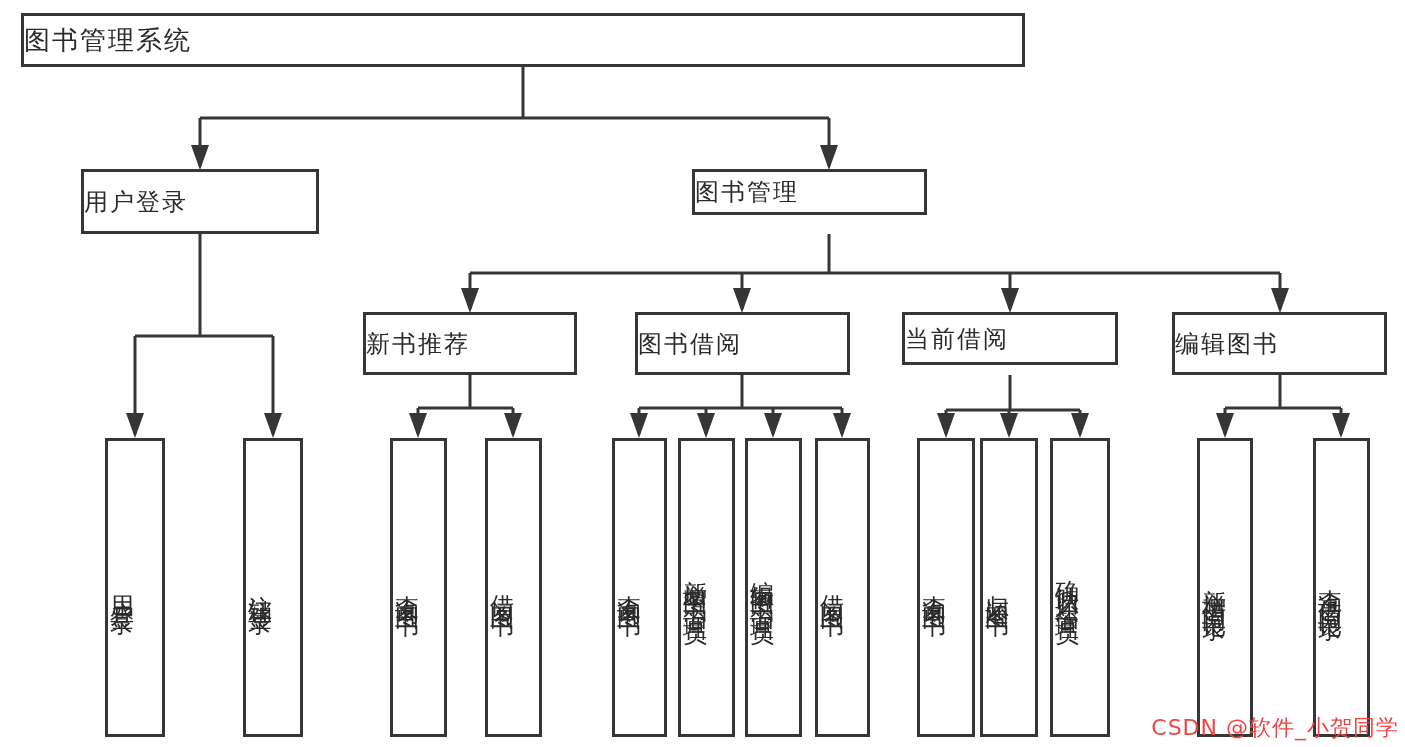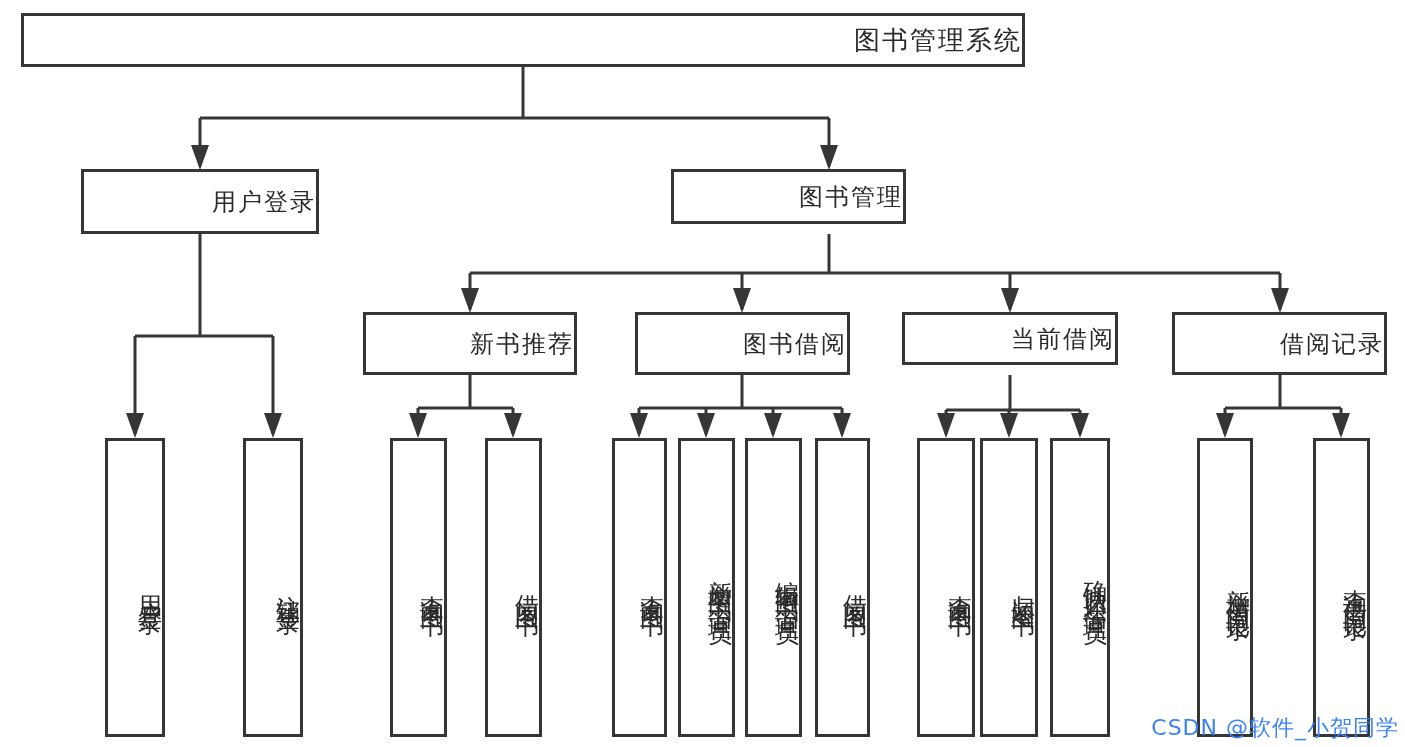"图书管理系统" .node { font-family: none -> Liberation Mono, monospace; justify-content: flex-end -> flex-start }
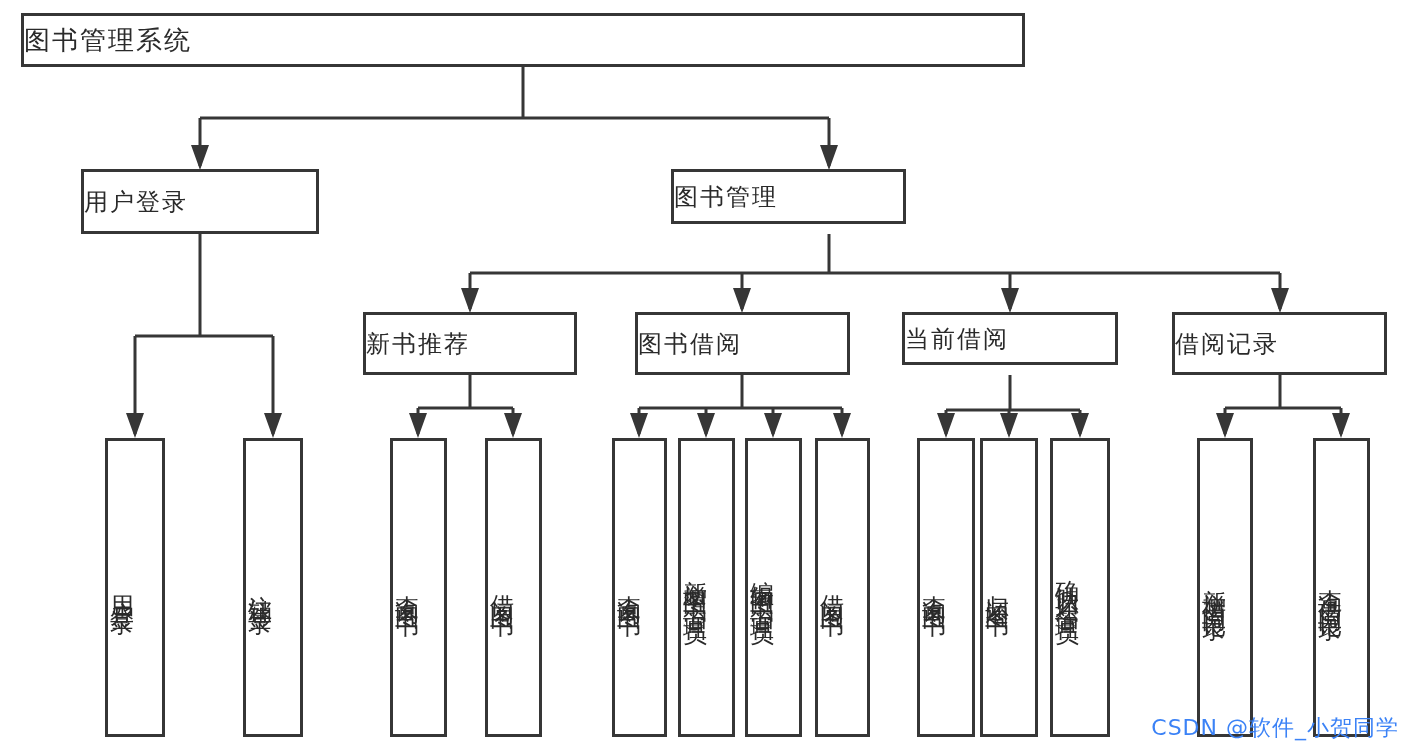"图书管理" div.node { height: 55px -> 46px; left: 671px -> 692px }
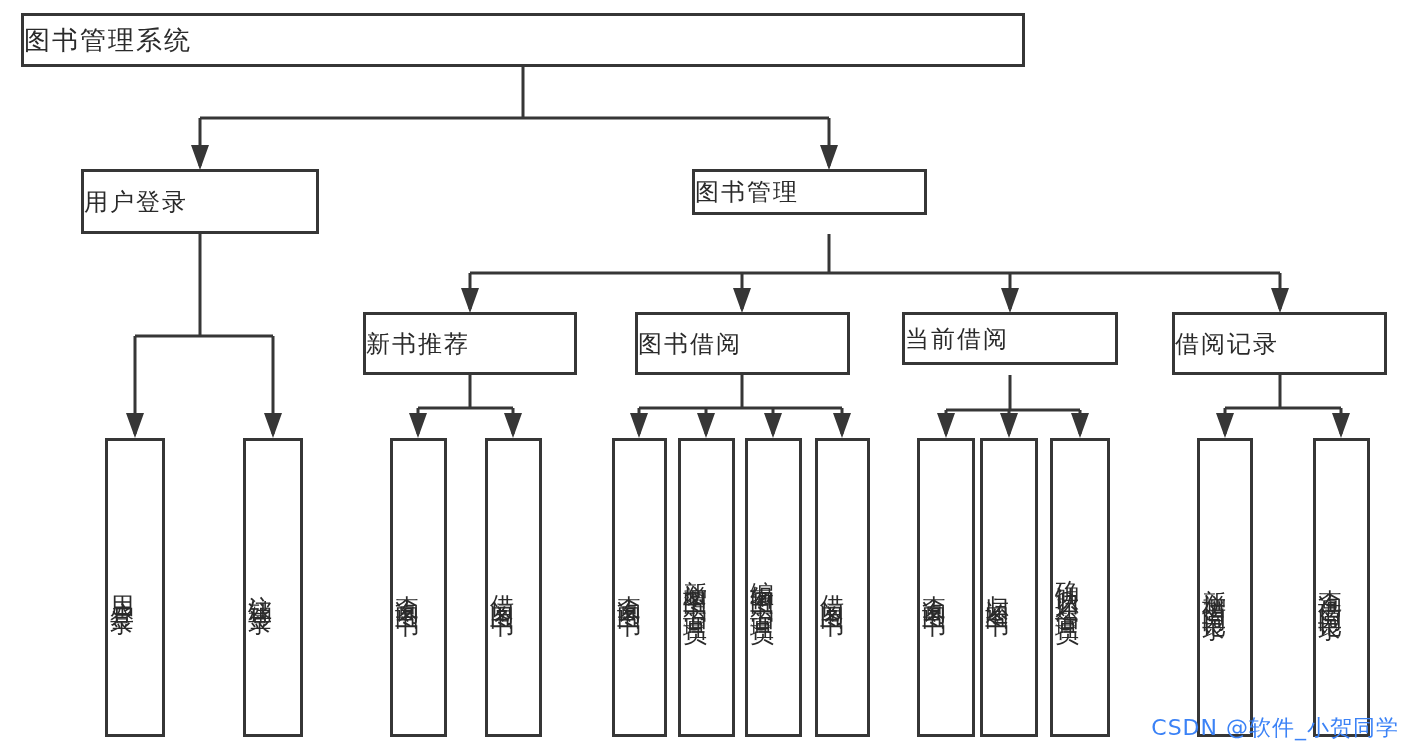"借阅记录" span { text: 借阅记录 -> 编辑图书 }
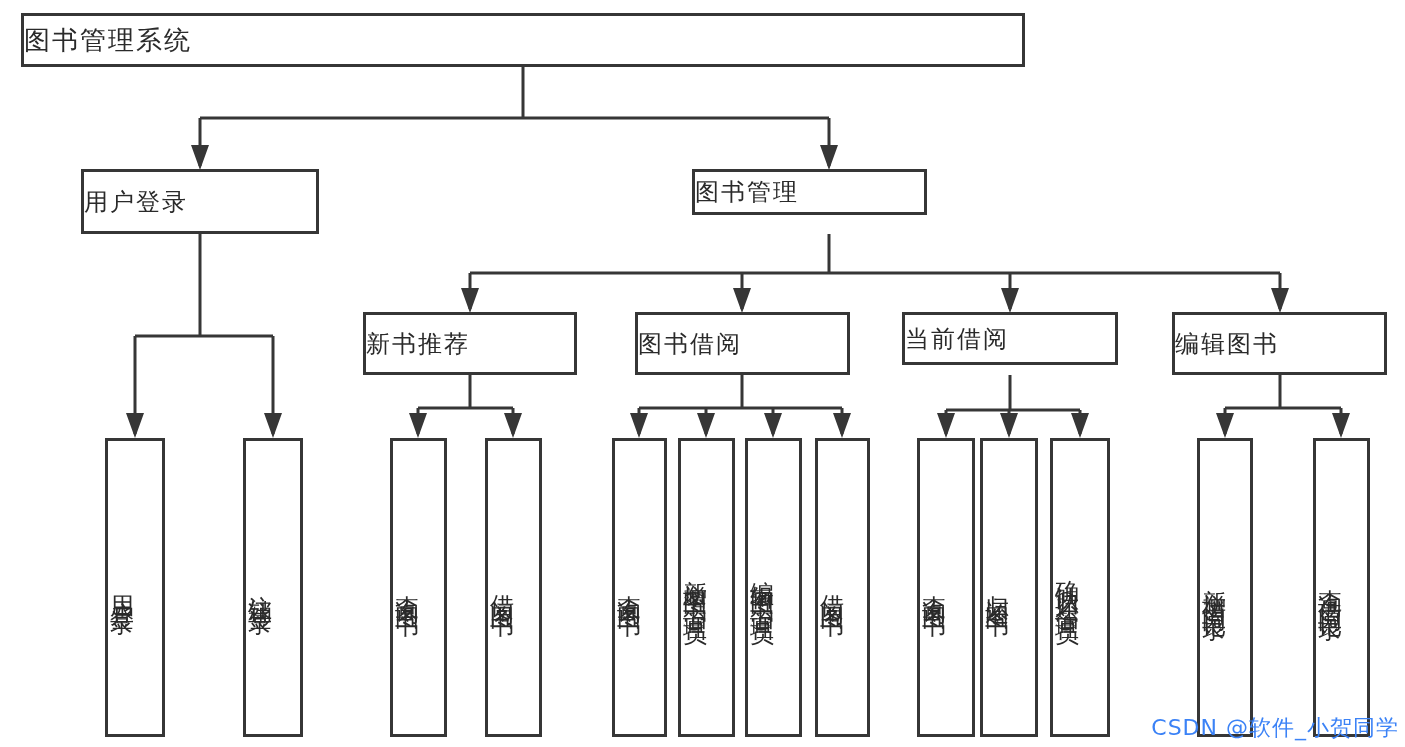"CSDN @软件_小贺同学" .watermark { color: #3b82f6 -> #ef4444 }
